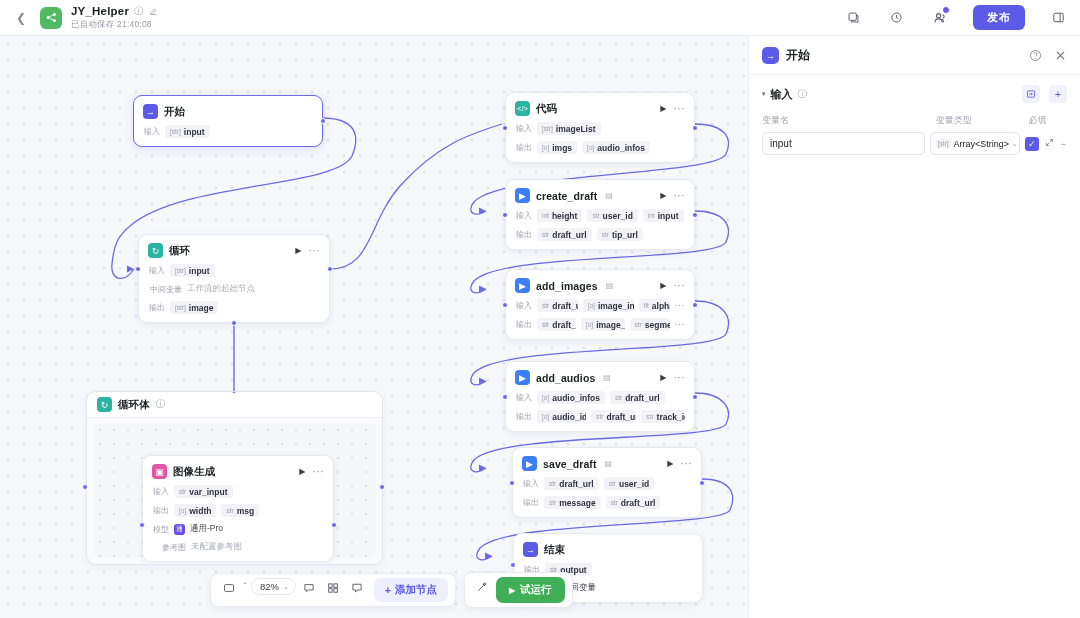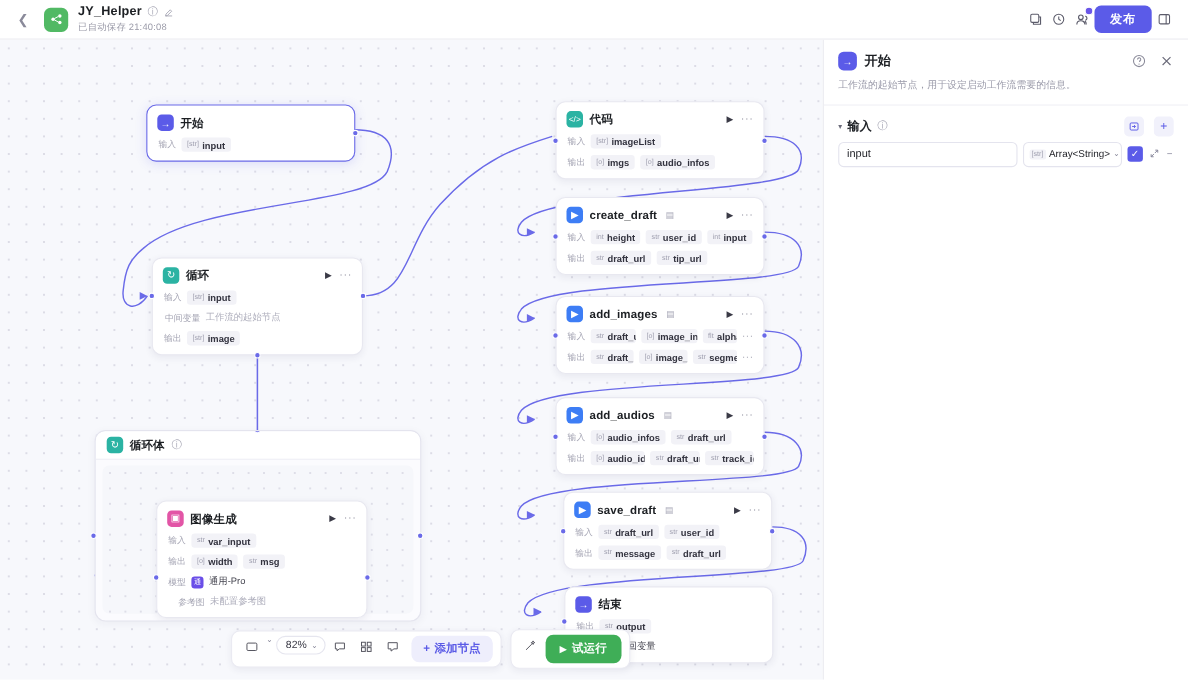"发布" .topbar-right { gap: 2px -> 24px }
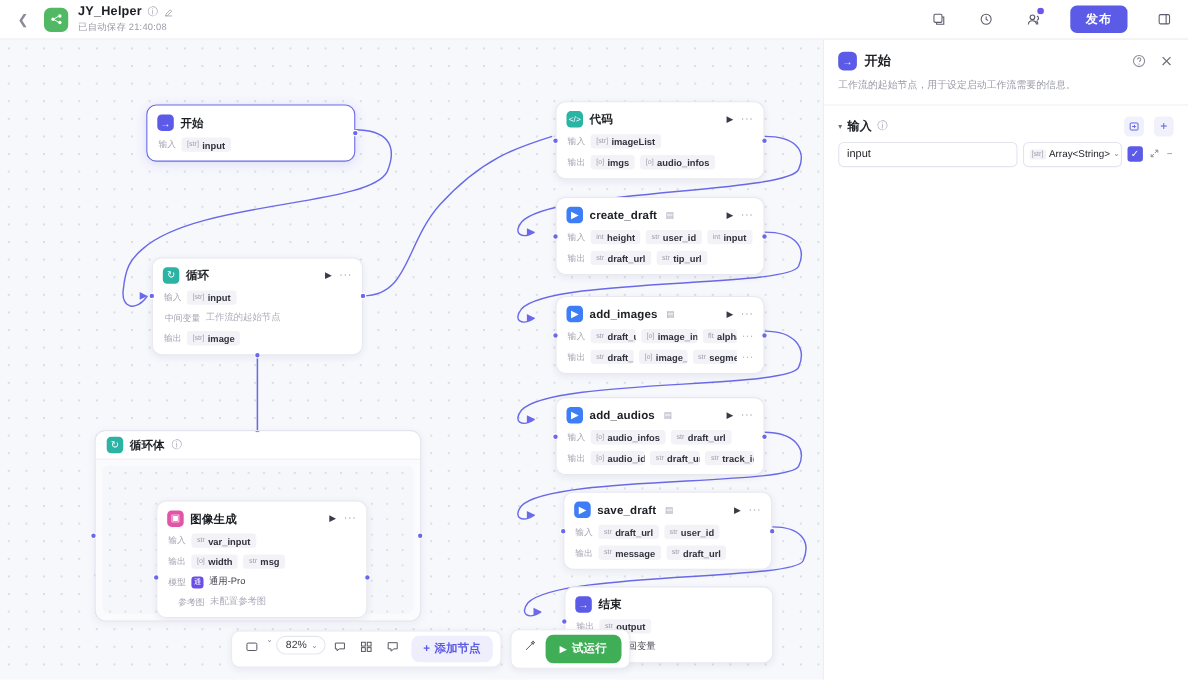"工作流的起始节点，用于设定启动工作流需要的信息。" div.panel-desc { html: <div>工作流的起始节点，用于设定启动工作流需要的信息。</div> -> none }
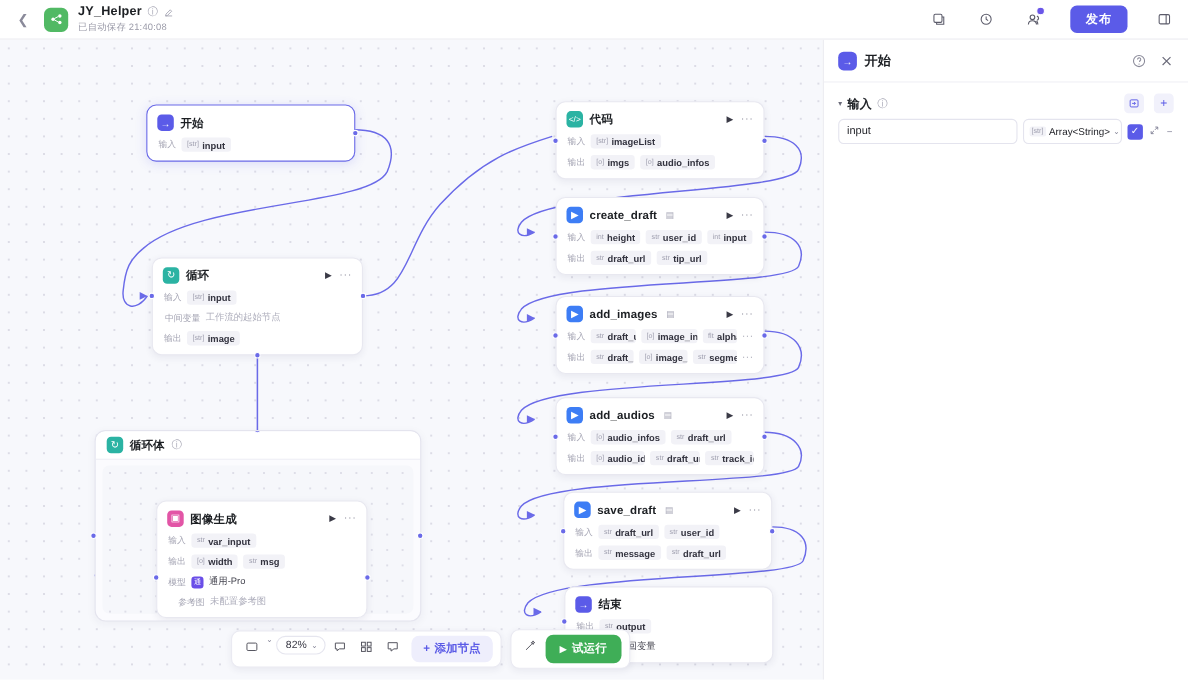"变量名" div.colhead { html: none -> <div> <span>变量名</span> <span>变量类型</span> <span>必填</span> </div> }
